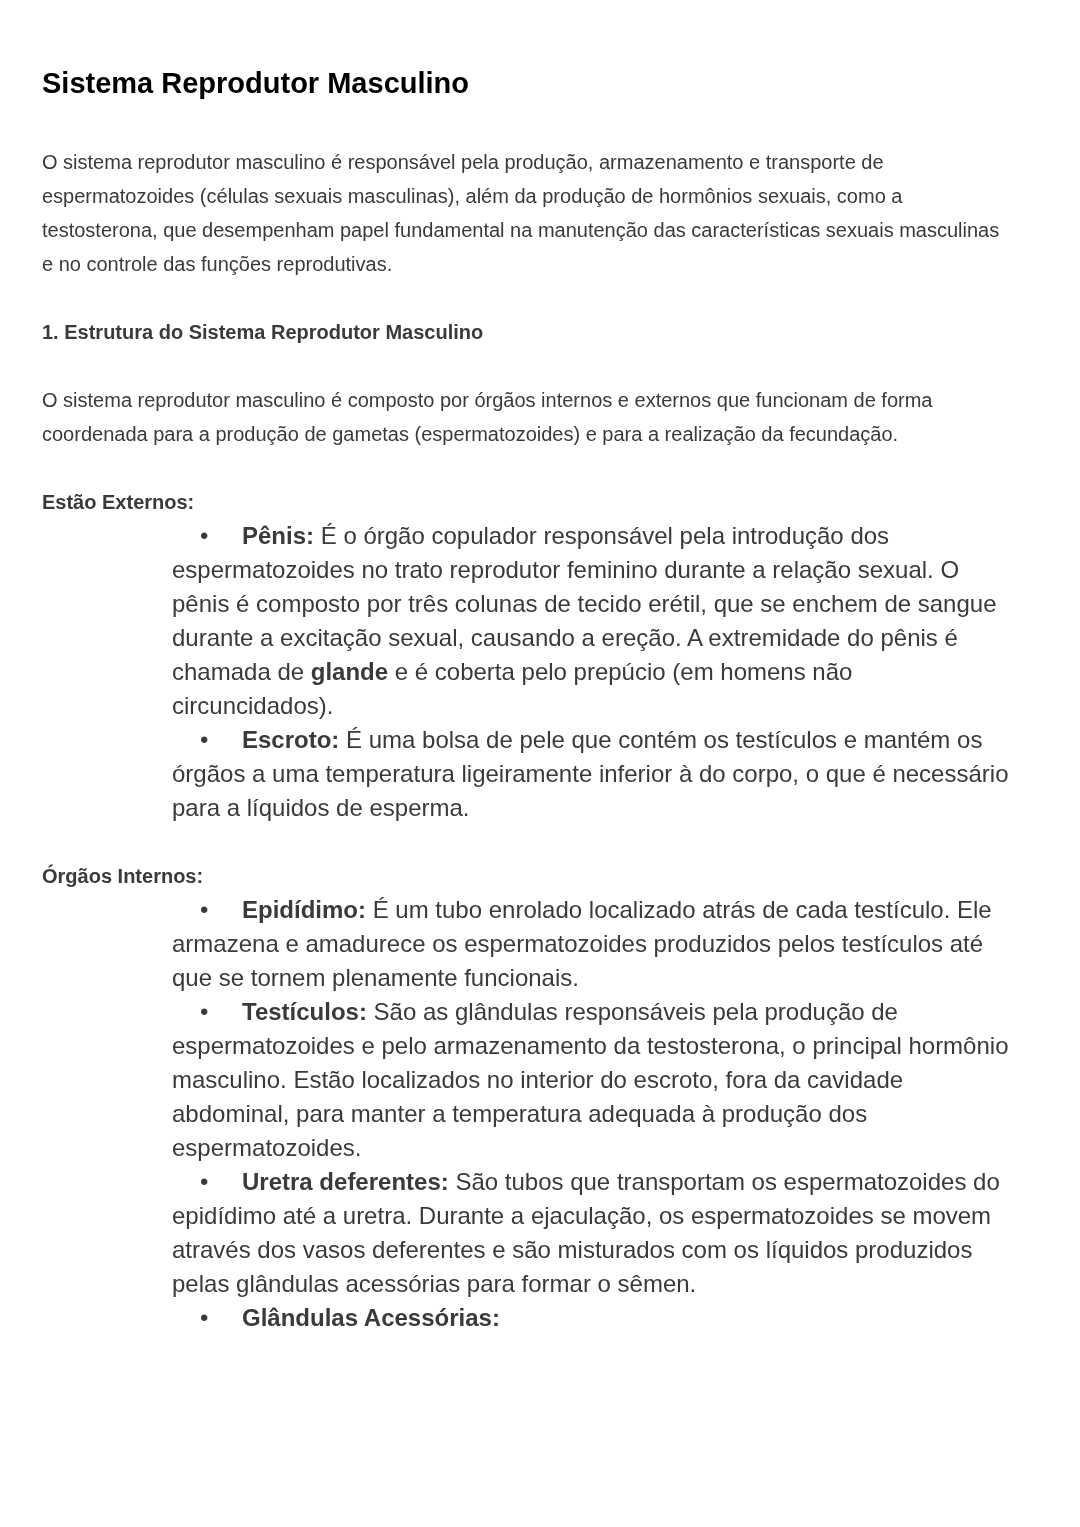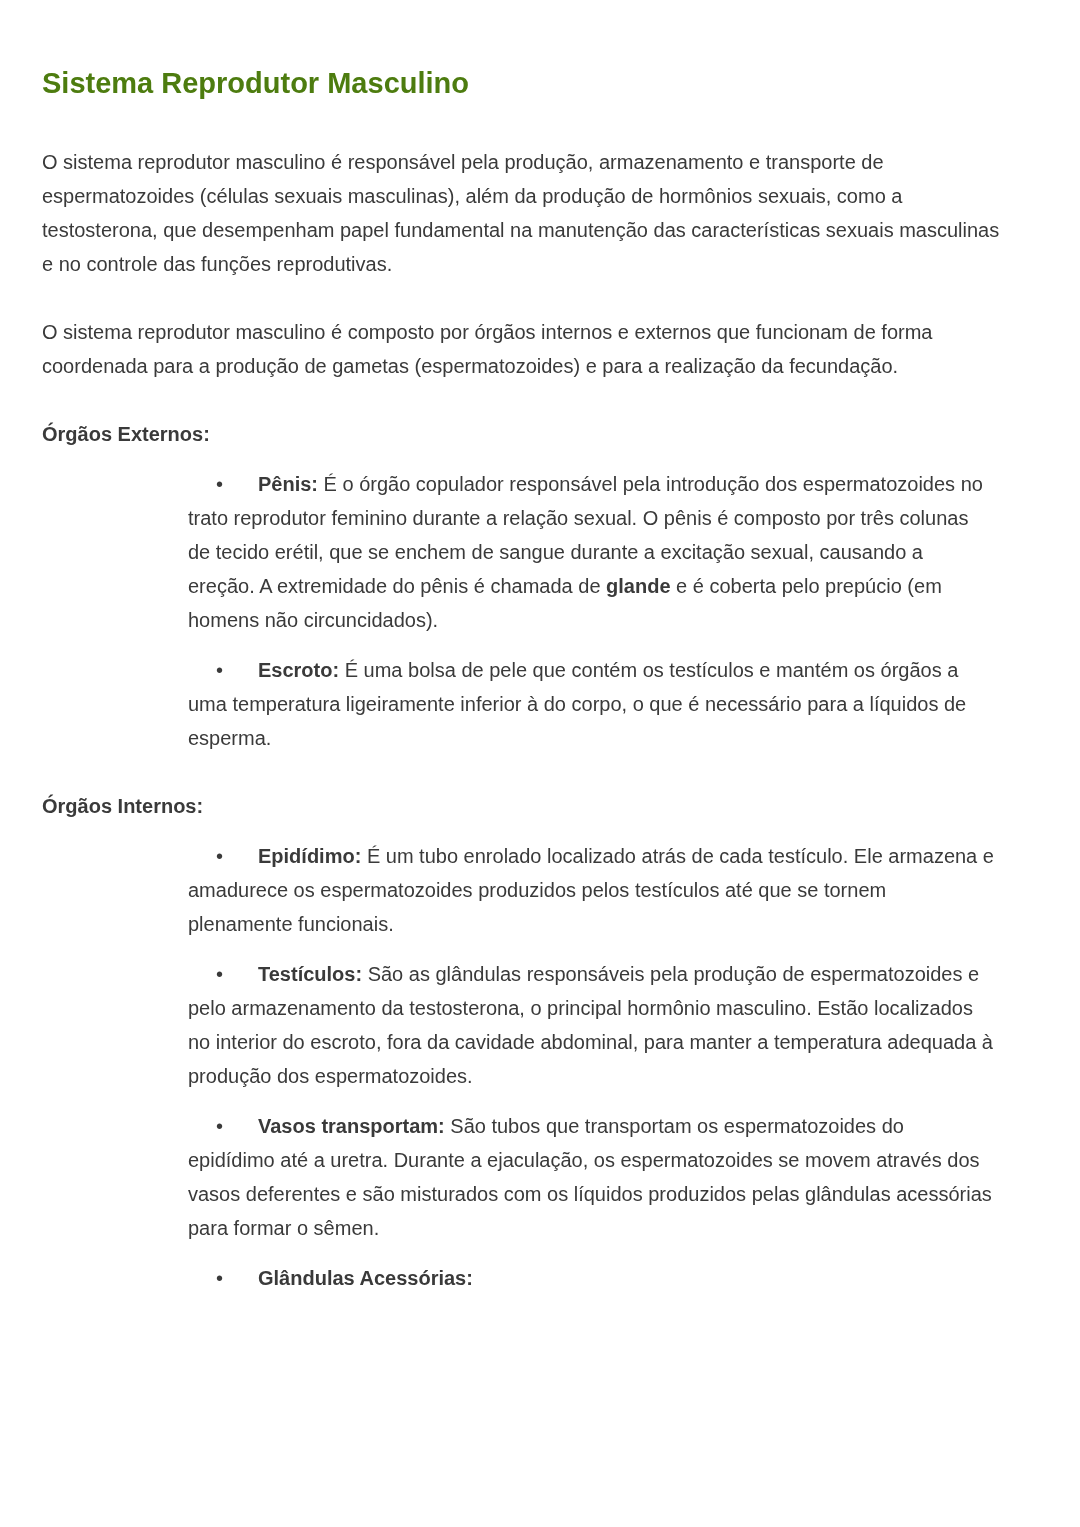"Sistema Reprodutor Masculino" h1.title { color: #4d7c0f -> #000000 }
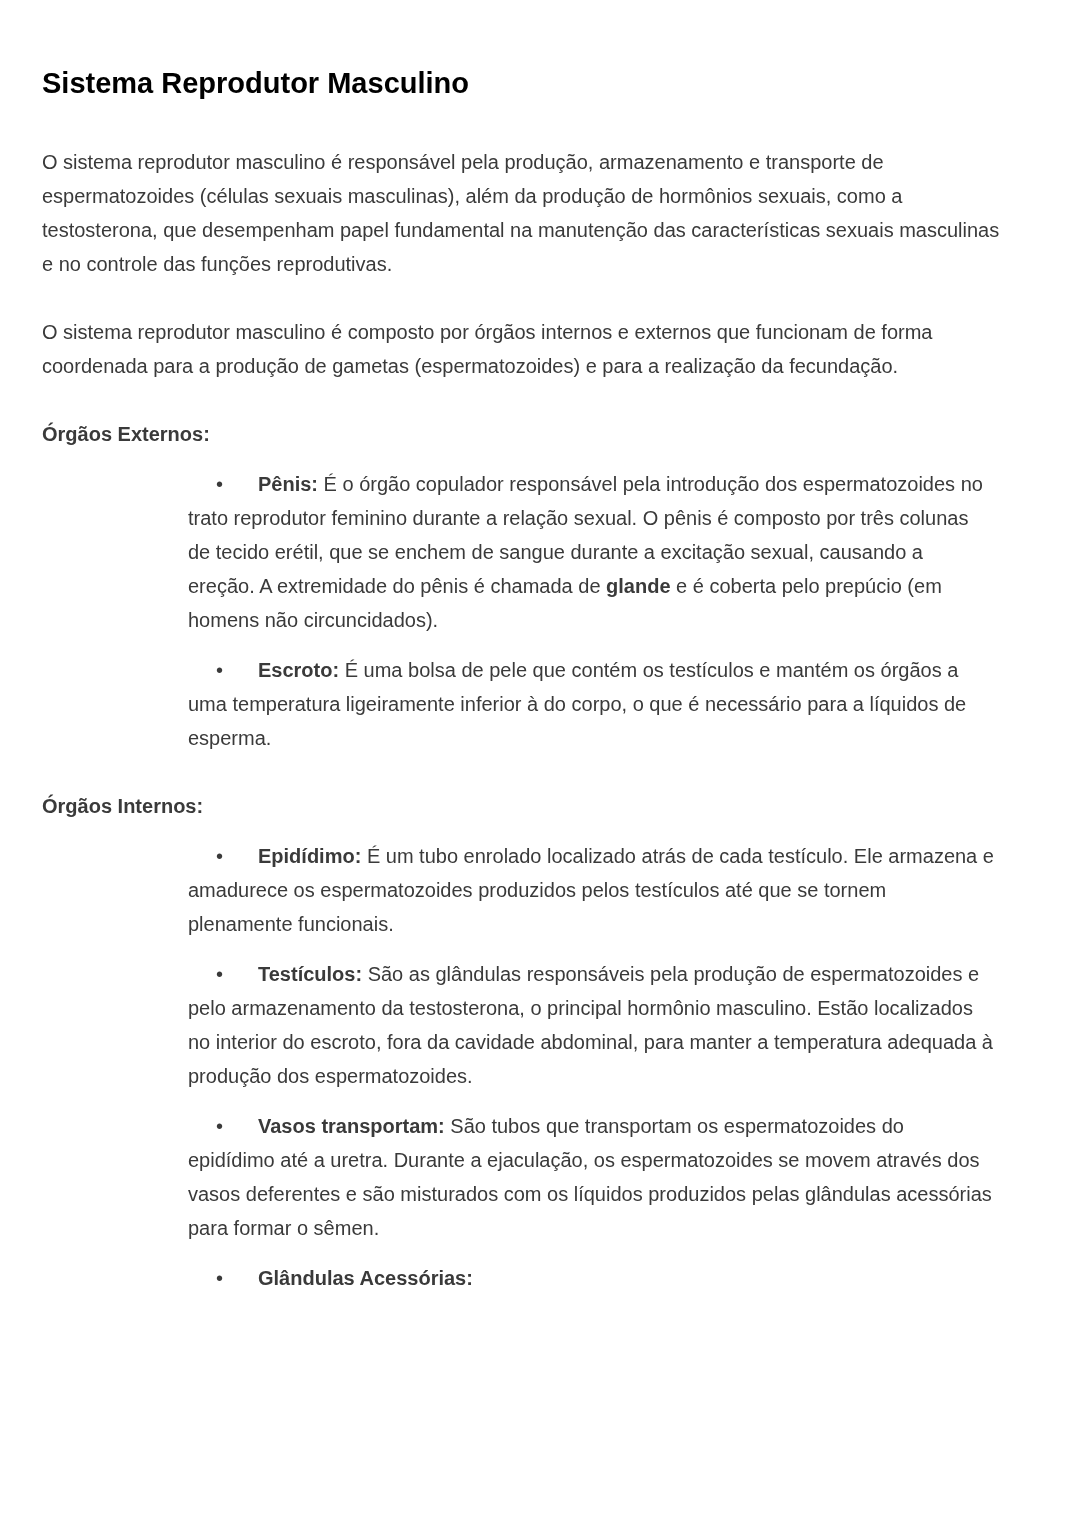"1. Estrutura do Sistema Reprodutor" p.body-p { html: none -> <p>1. Estrutura do Sistema Reprodutor Masculino</p> }
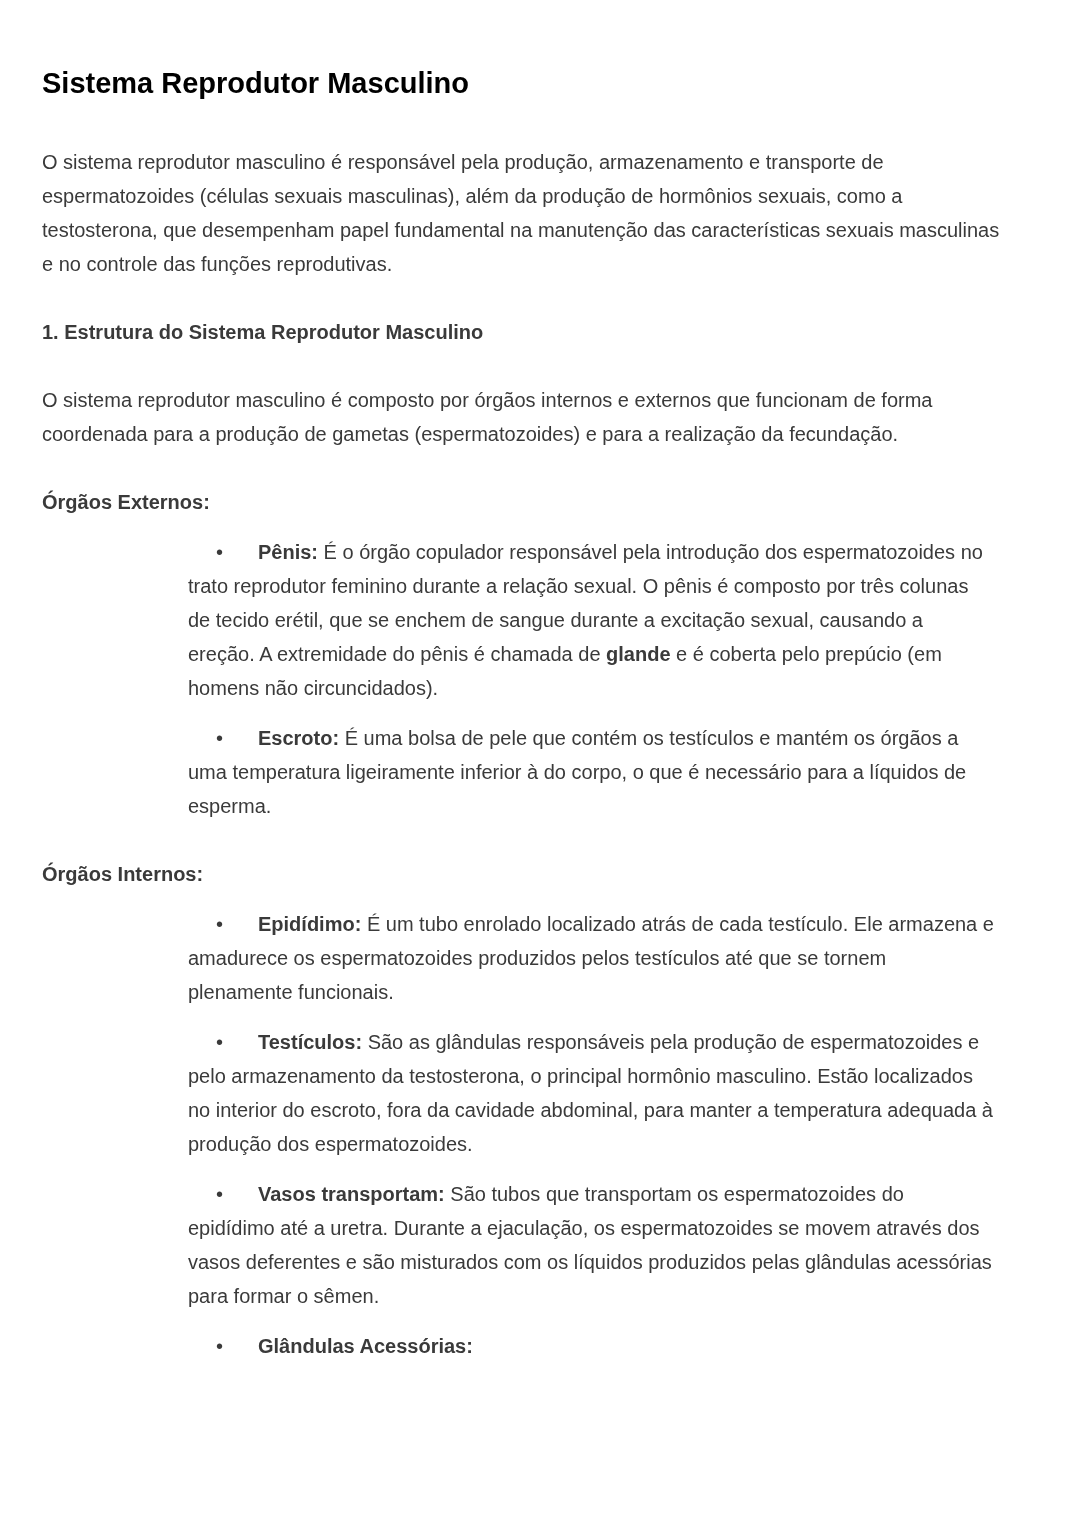"Órgãos Externos:" p.subhead { text: Órgãos -> Estão }
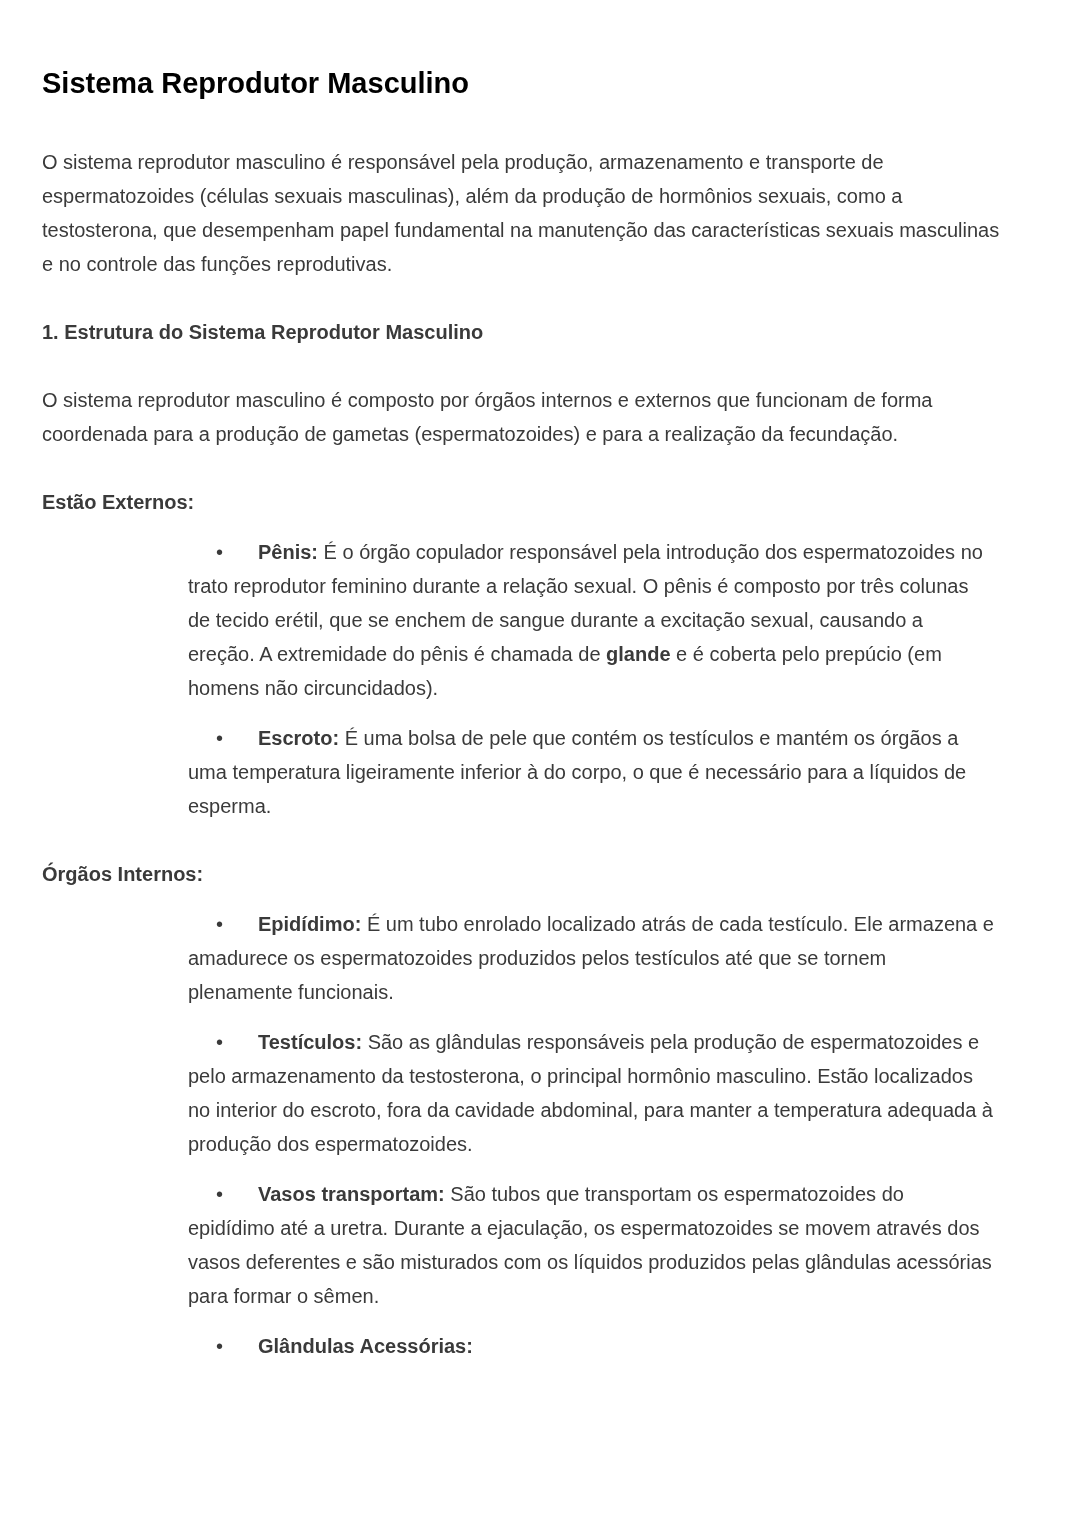"• Pênis: É o órgão" .li { font-size: 20px -> 24px; margin: 16px -> 0 }
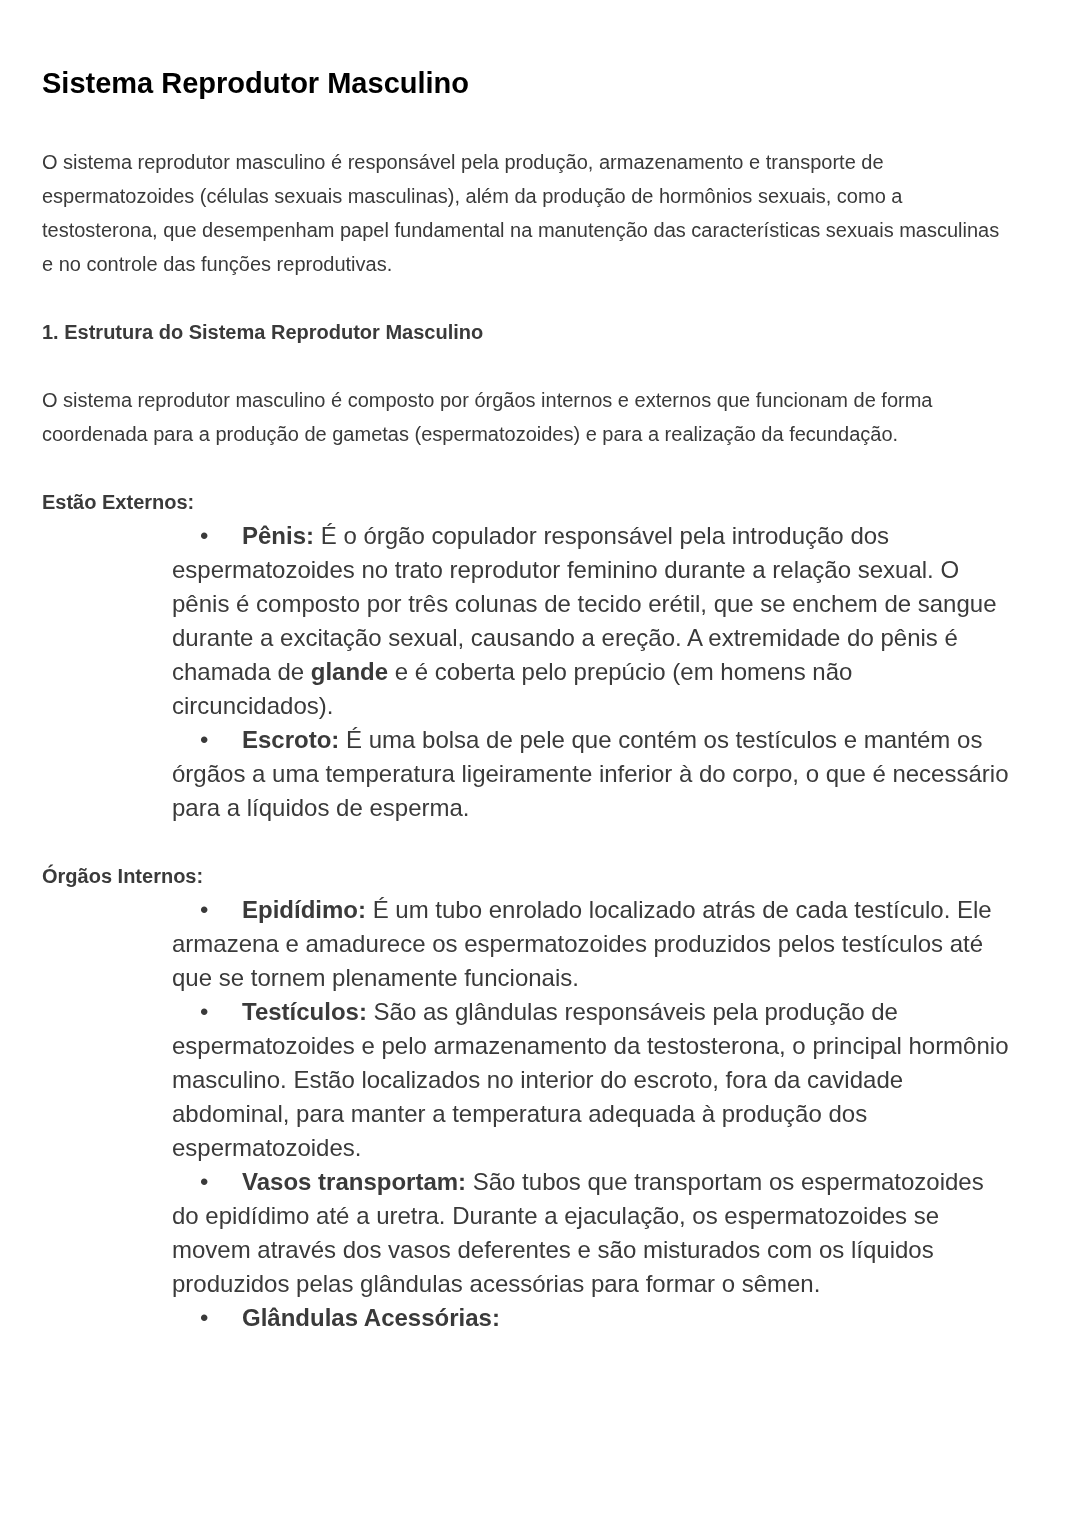"Vasos transportam:" span.bold { text: Vasos transportam -> Uretra deferentes }
